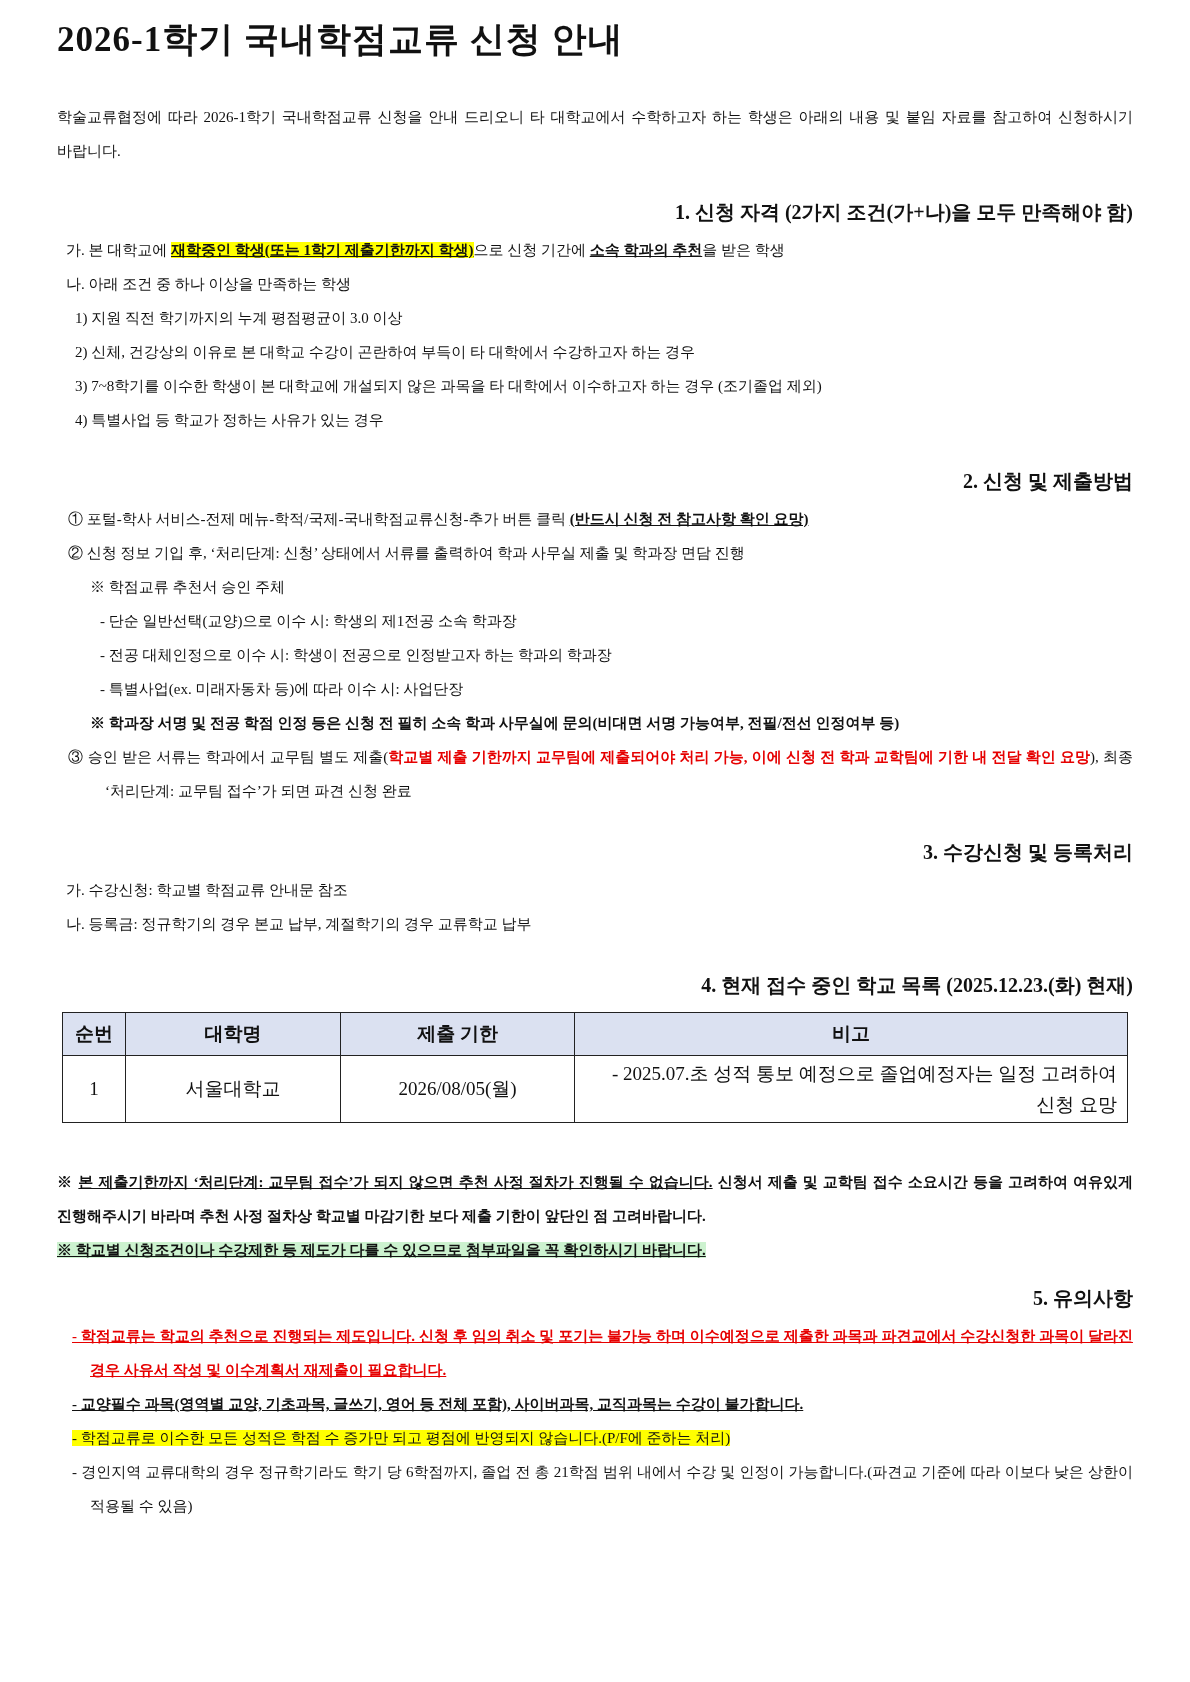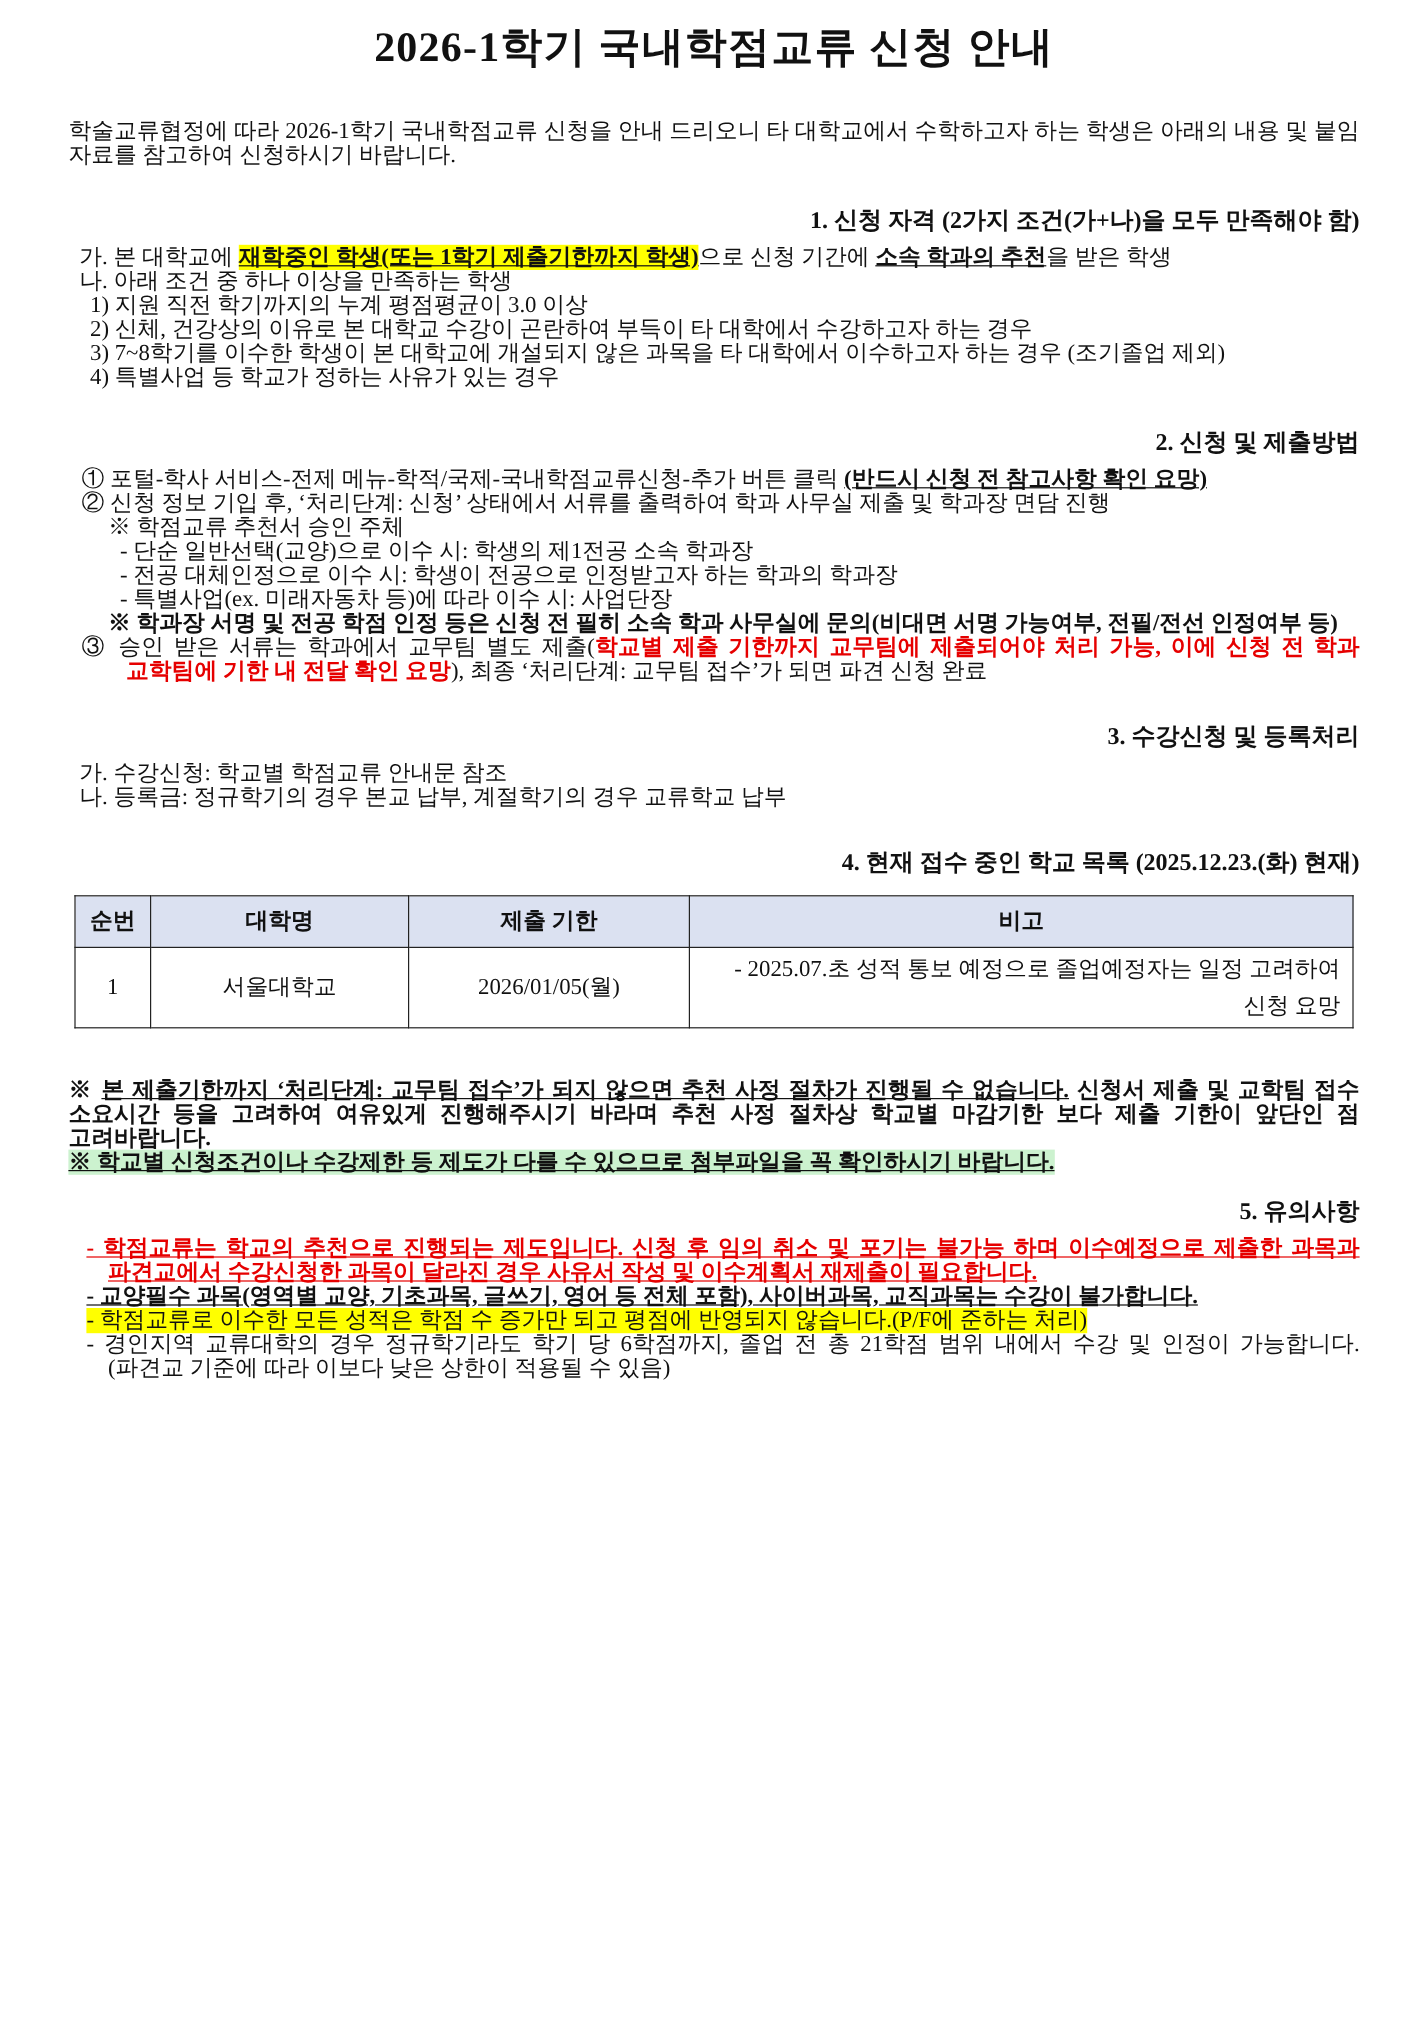"2026-1학기 국내학점교류 신청 안내" .doc-title { text-align: center -> none }
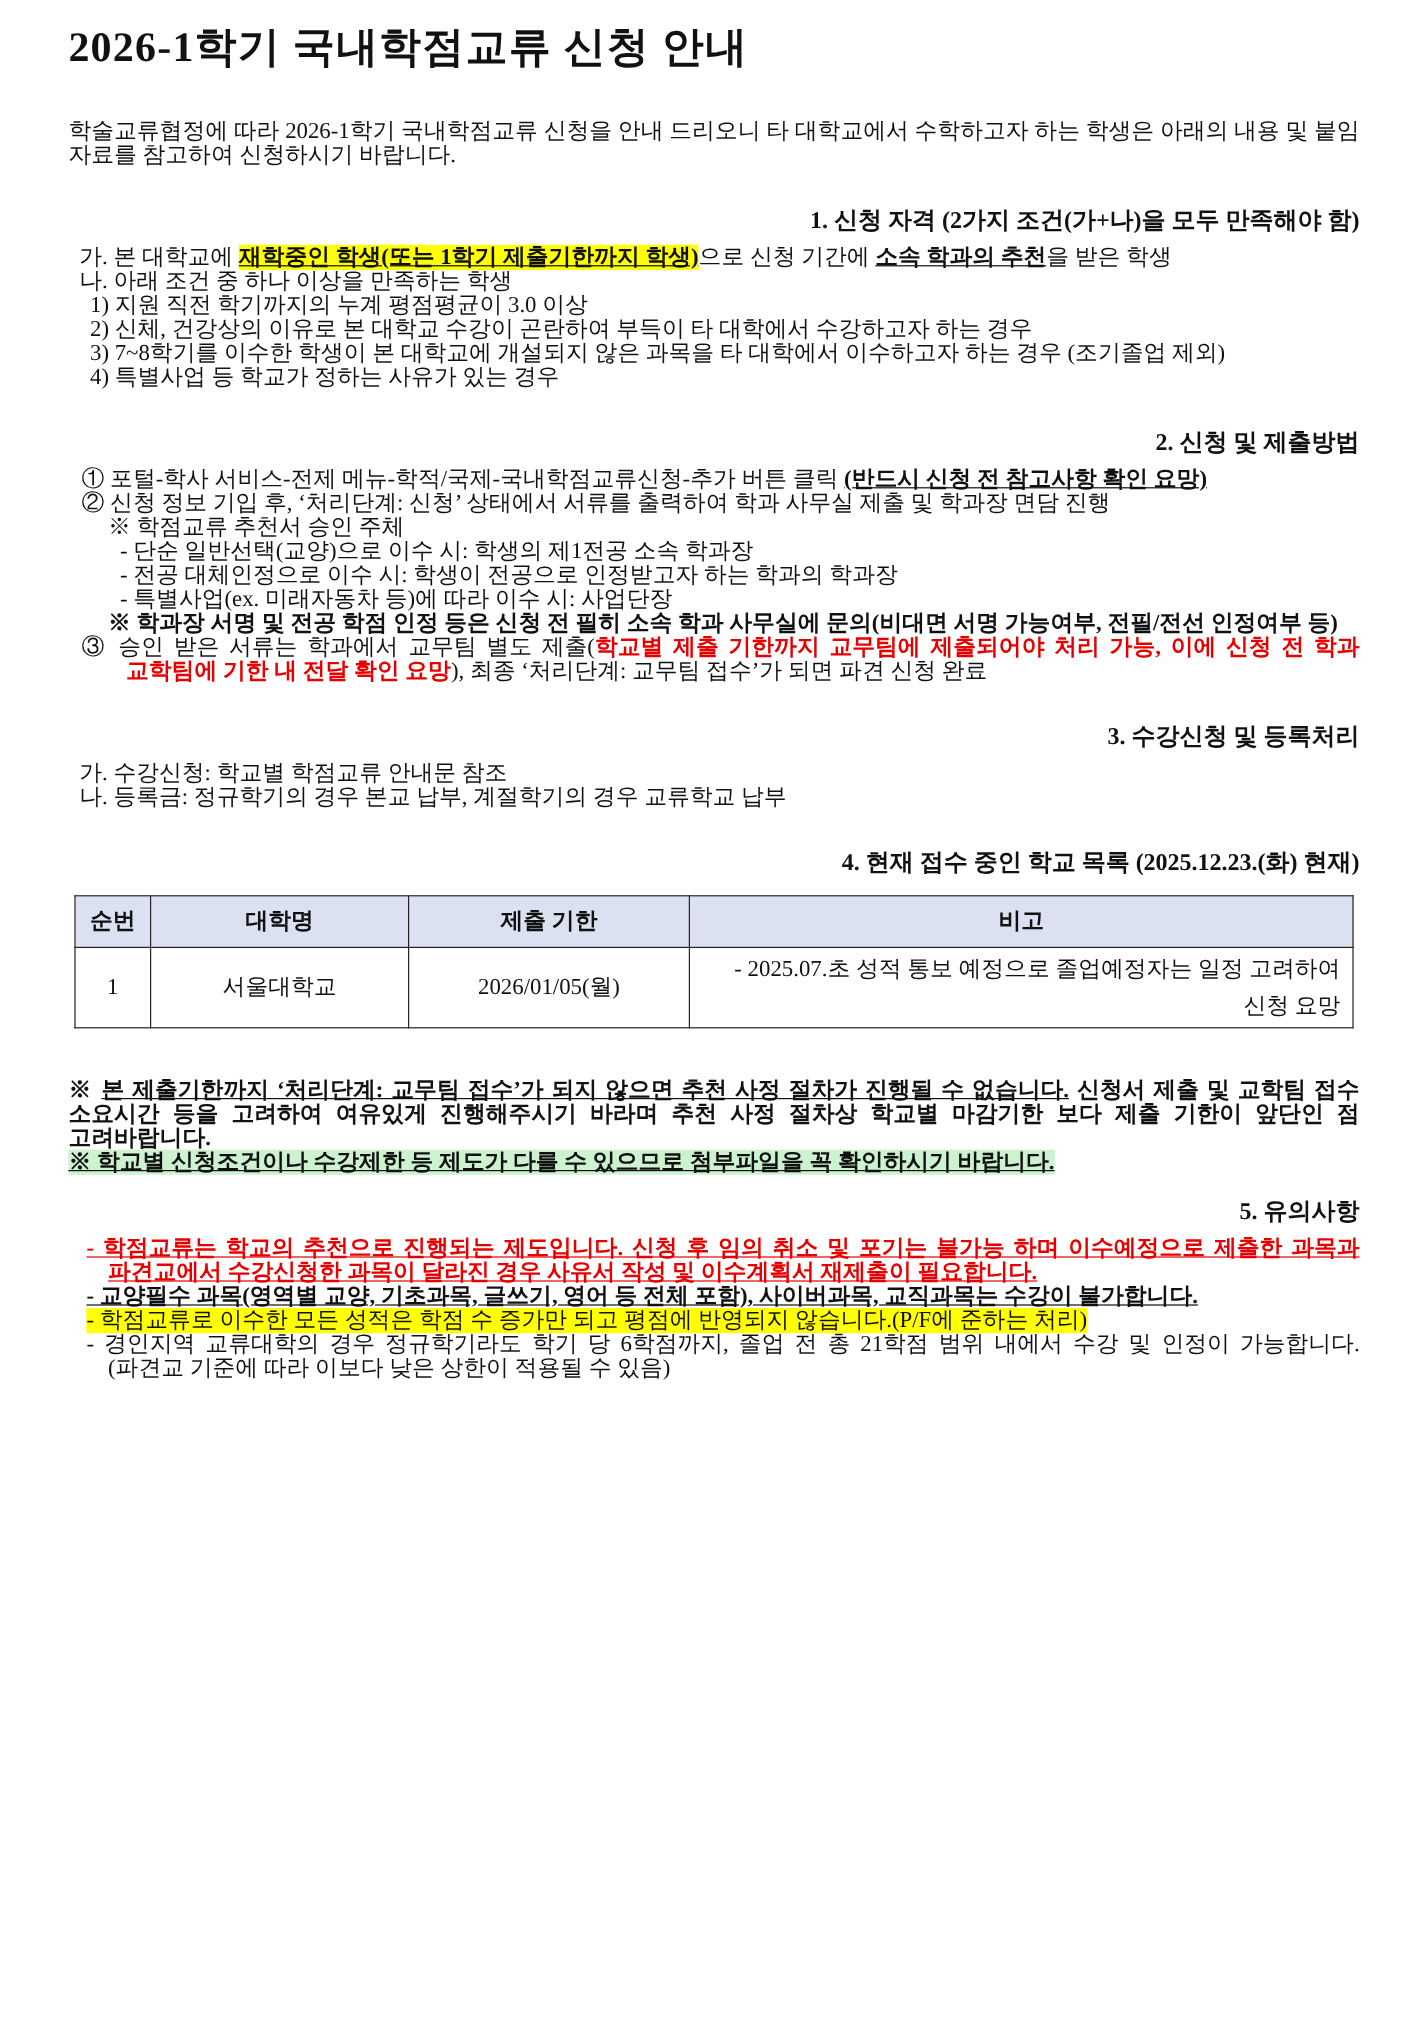"학술교류협정에 따라 2026-1학기 국내학점교류 신청을" p, .line { font-size: 19px -> 15px; line-height: 20px -> 34px }
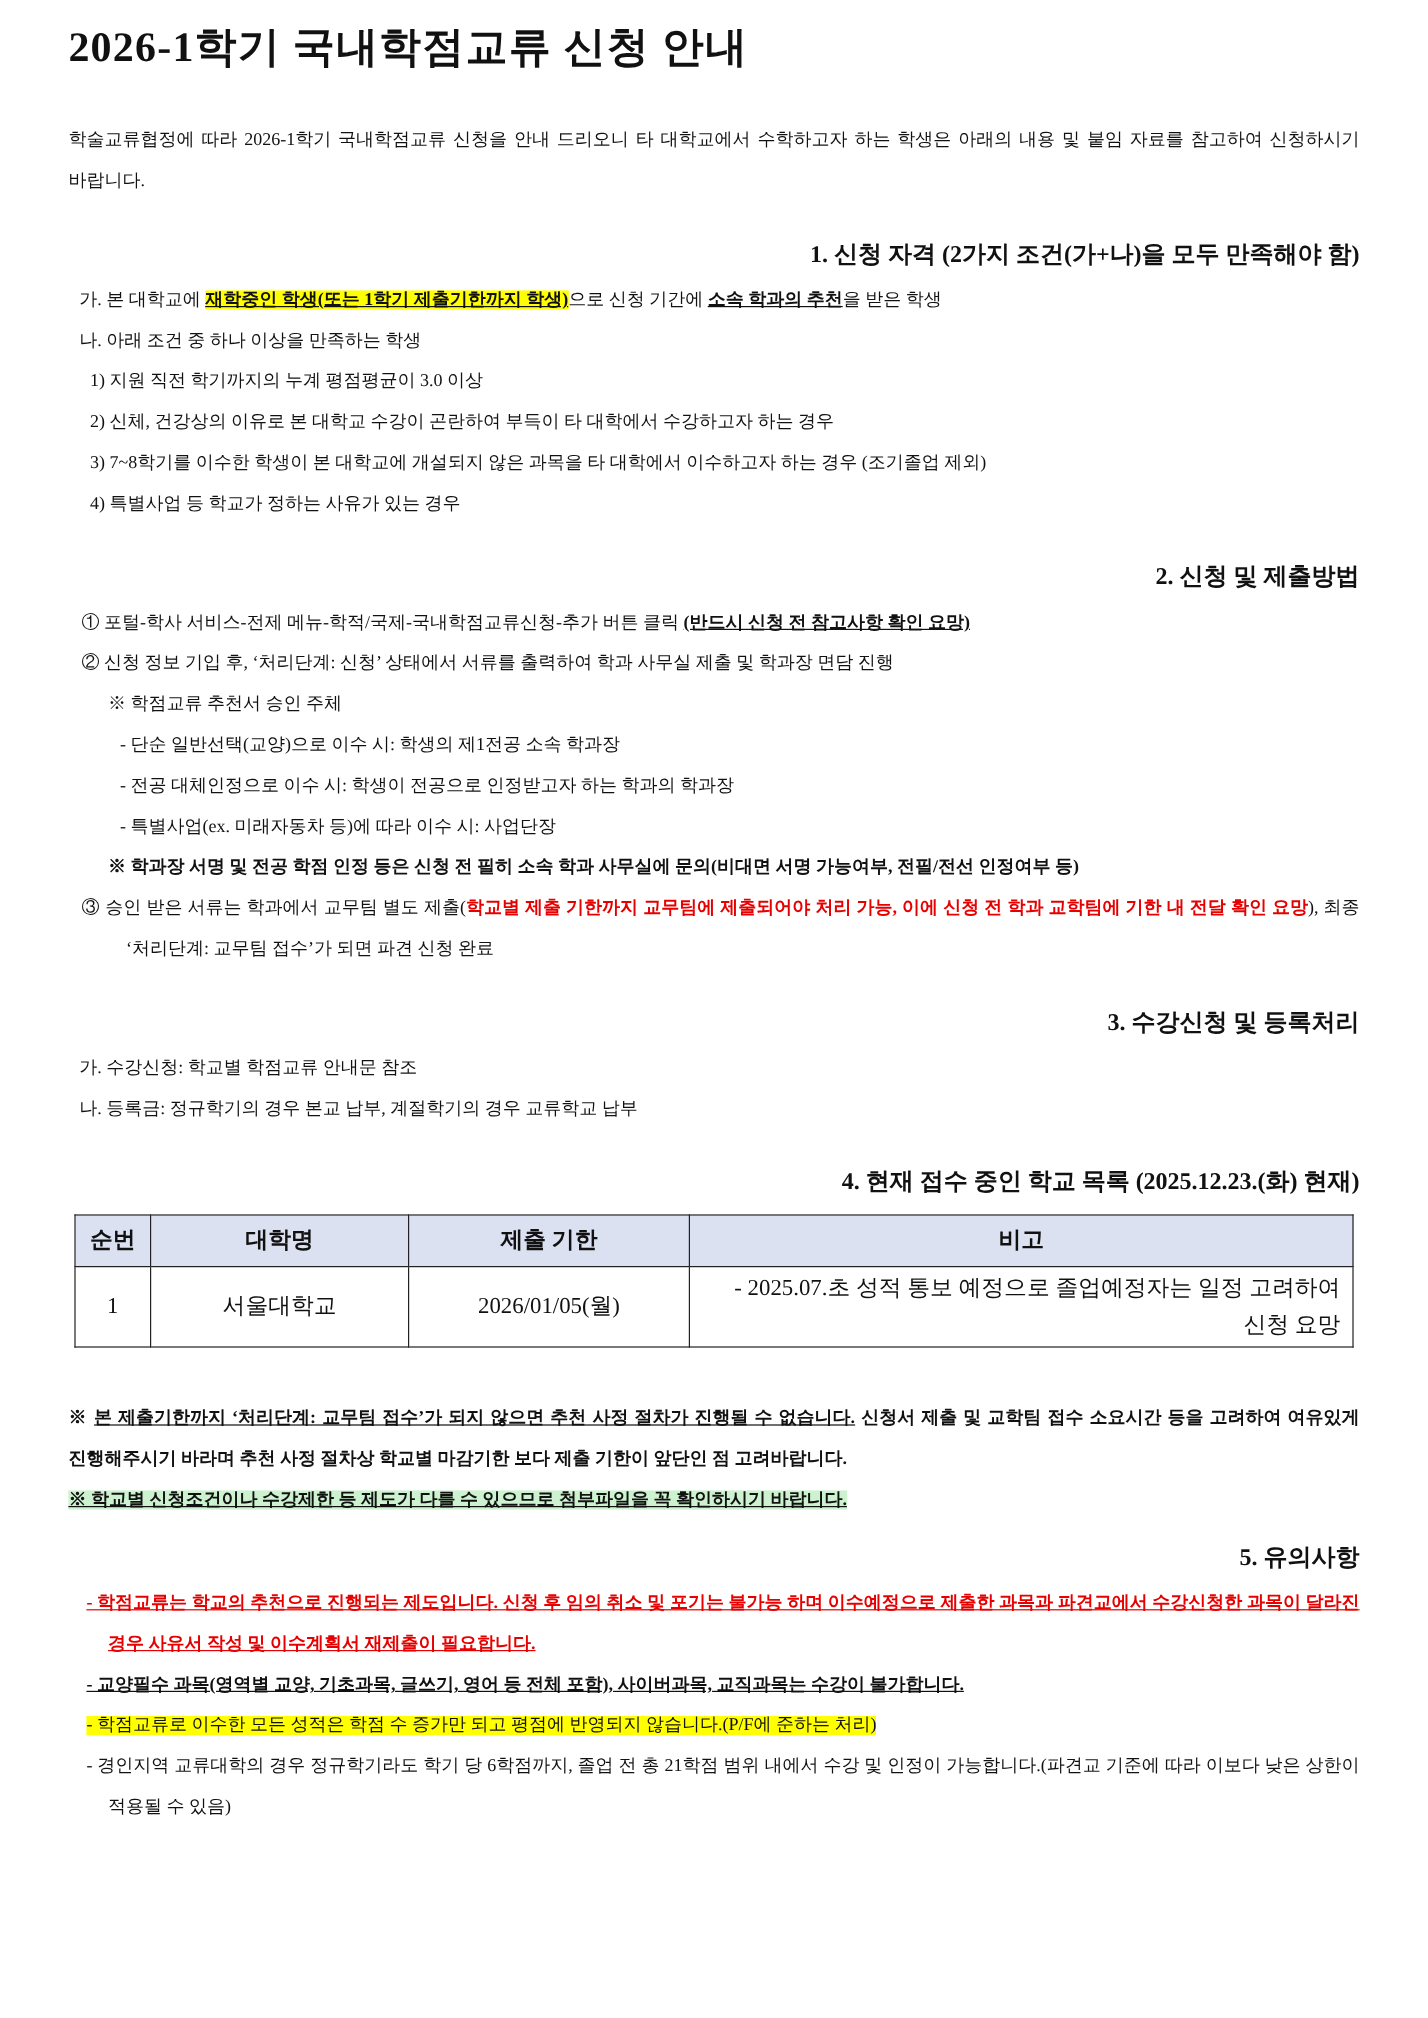"2026/01/05(월)" td { text: 2026/01/05 -> 2026/08/05 }
